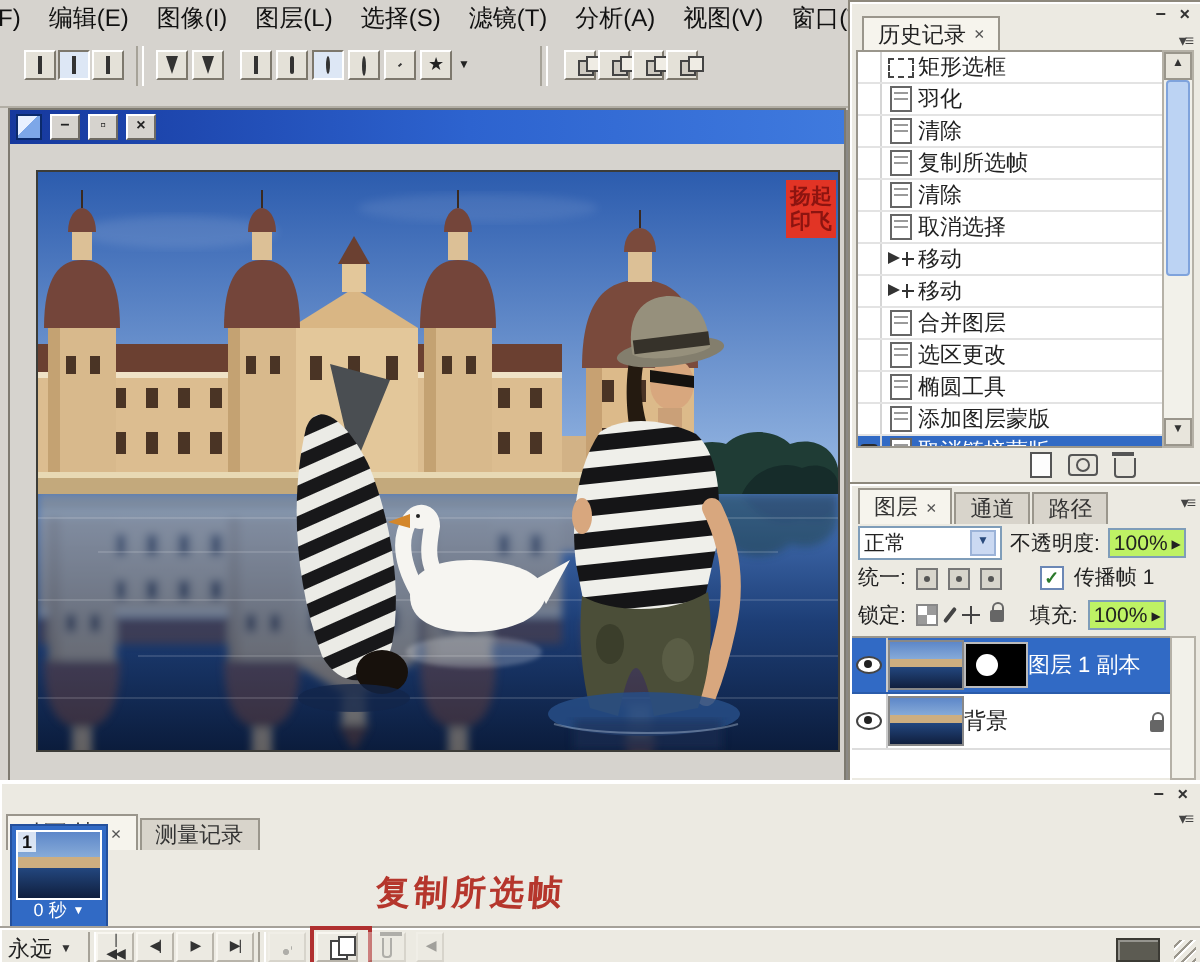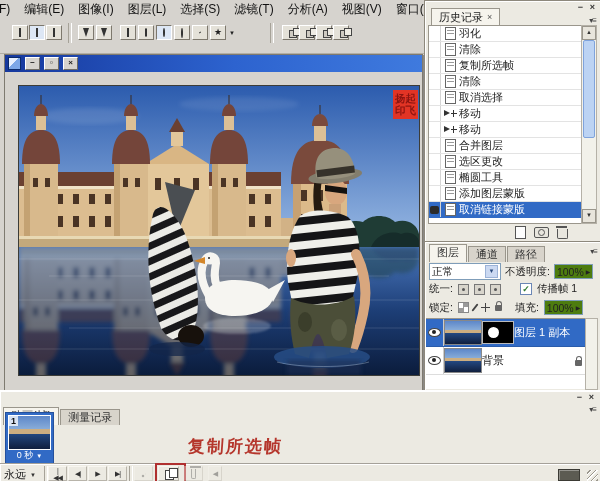"矩形选框" div.hrow { html: none -> <div> <span></span> <span> <span></span> </span> <span>矩形选框</span> </div> }
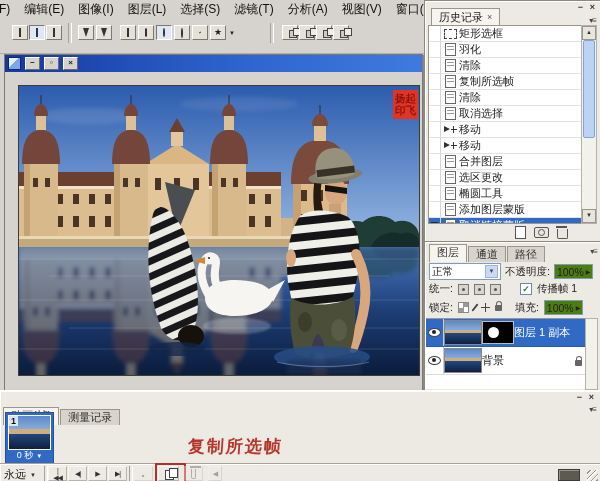"图层" .tabs-row .tab.active { flex-direction: column -> none }
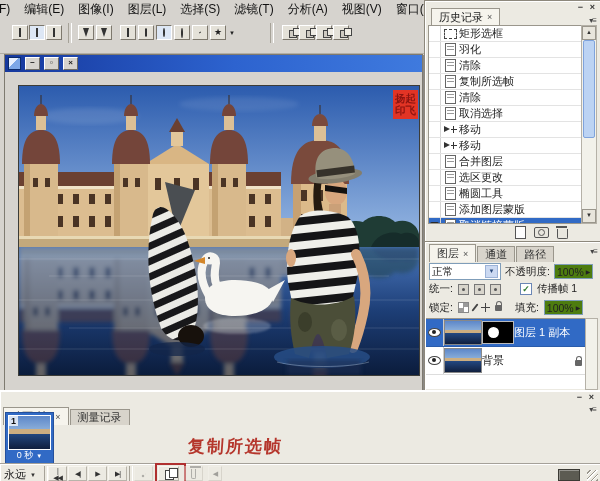"100%" .val-box { background: #4d7c0f -> #bef264 }
